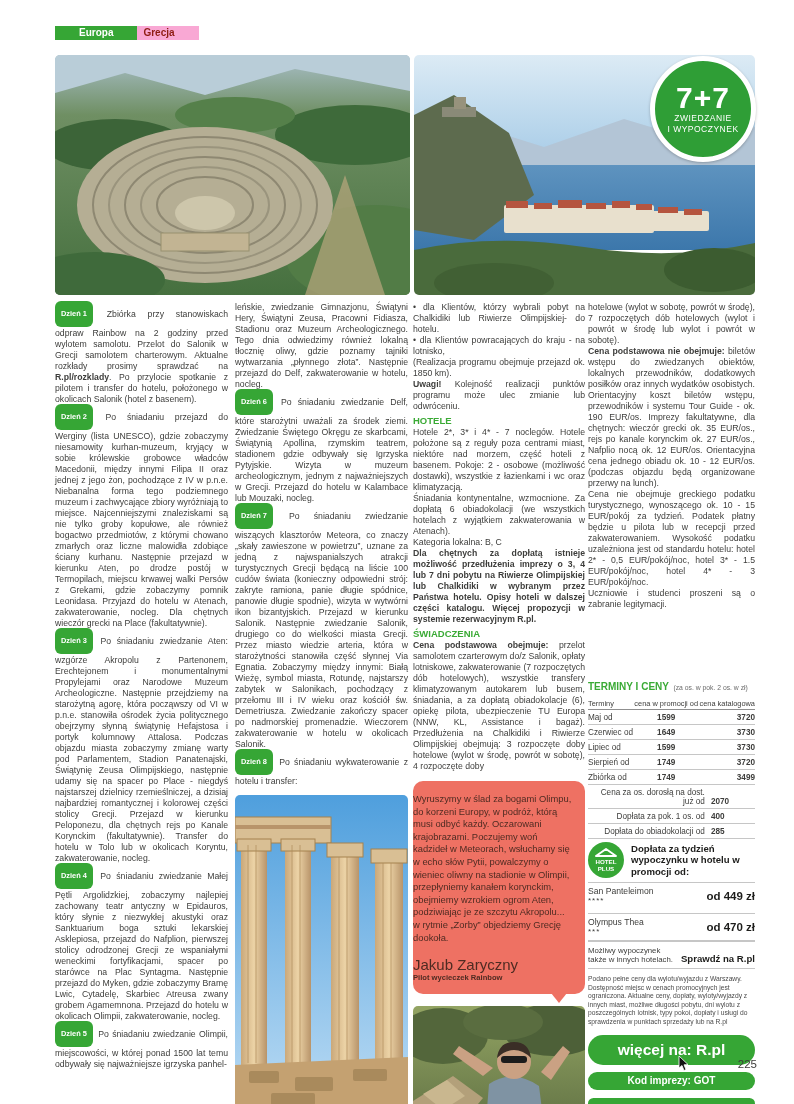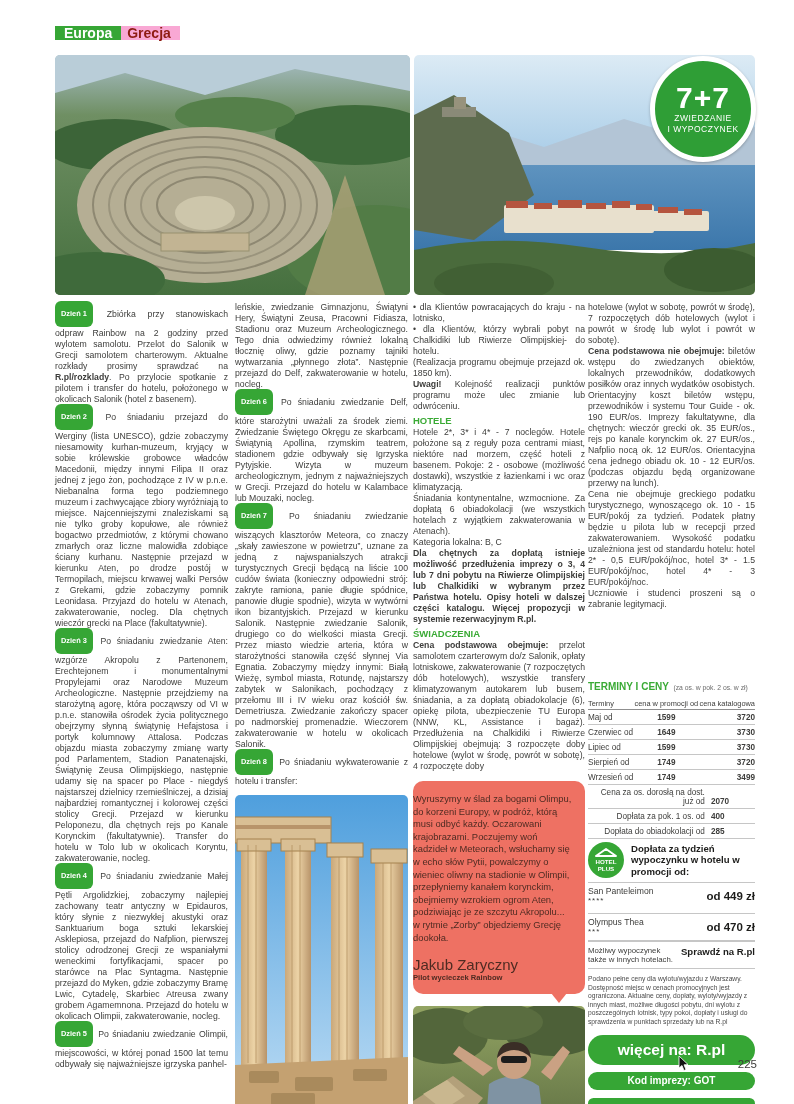"Europa" .tag { font-size: 14px -> 10px; padding: 0 9px -> 0 24px }
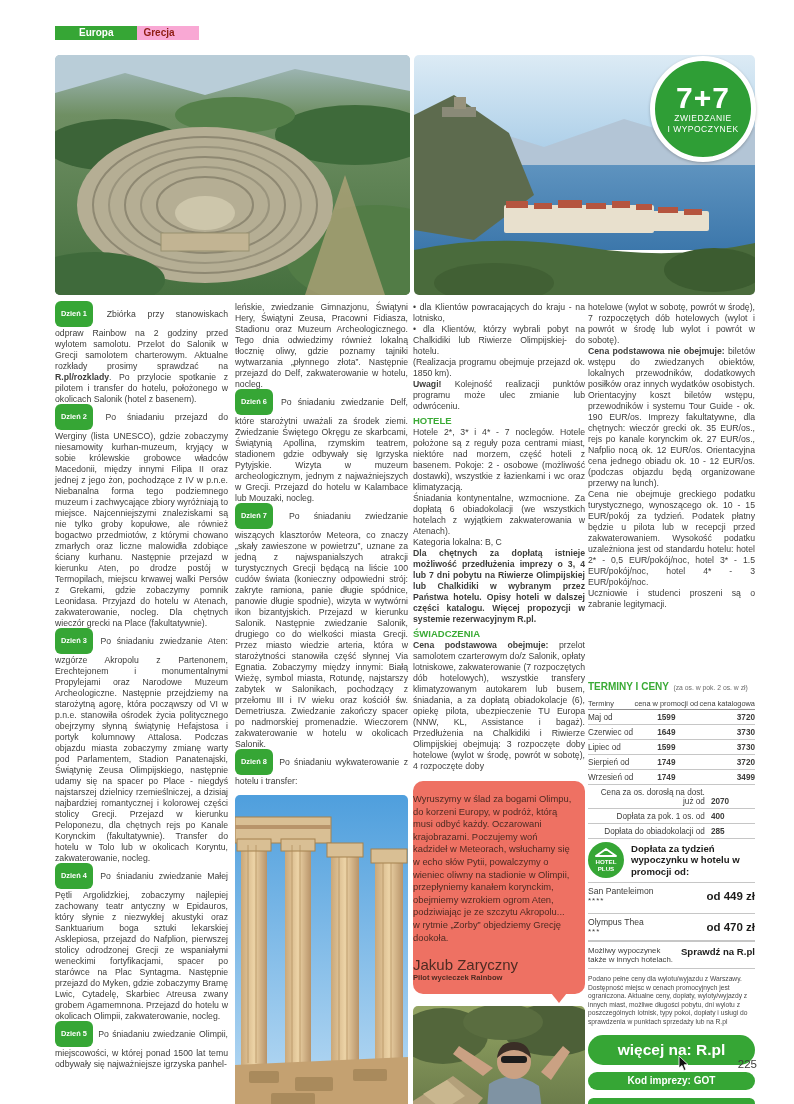"• dla Klientów powracających do" p.para { order: before "• dla Klientów, którzy wybrali" -> after "• dla Klientów, którzy wybrali" }
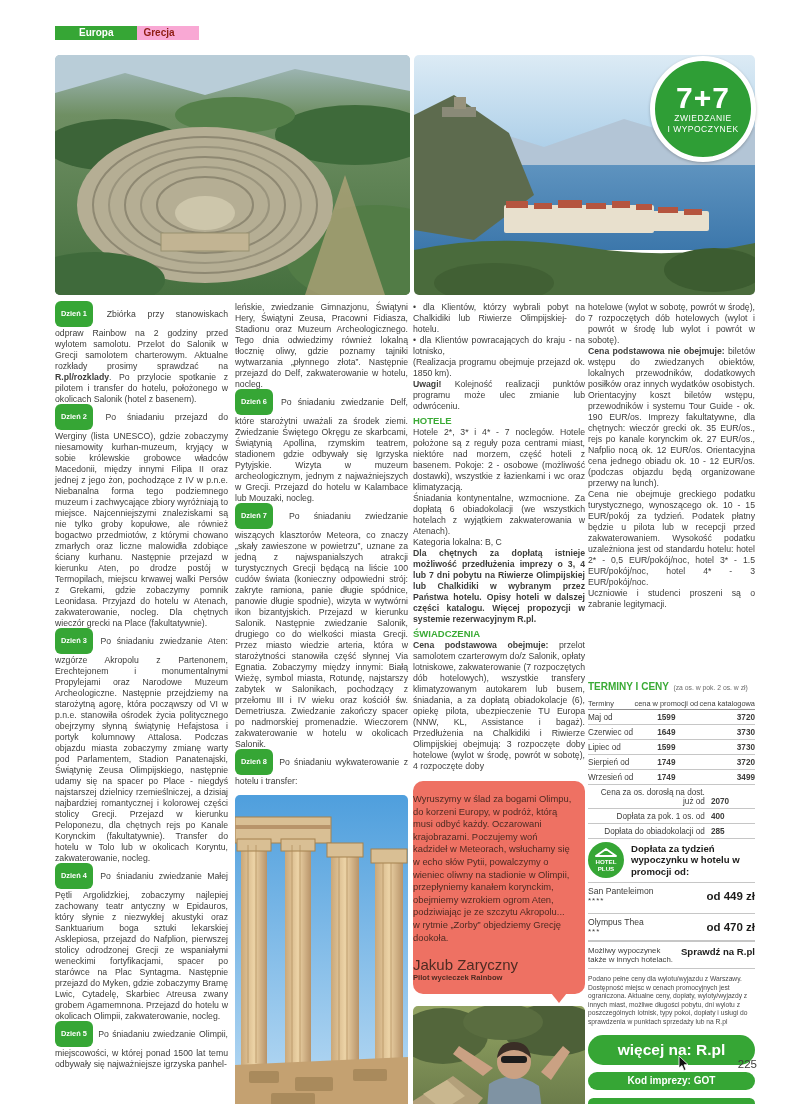"Wrzesień od" td { text: Wrzesień -> Zbiórka }
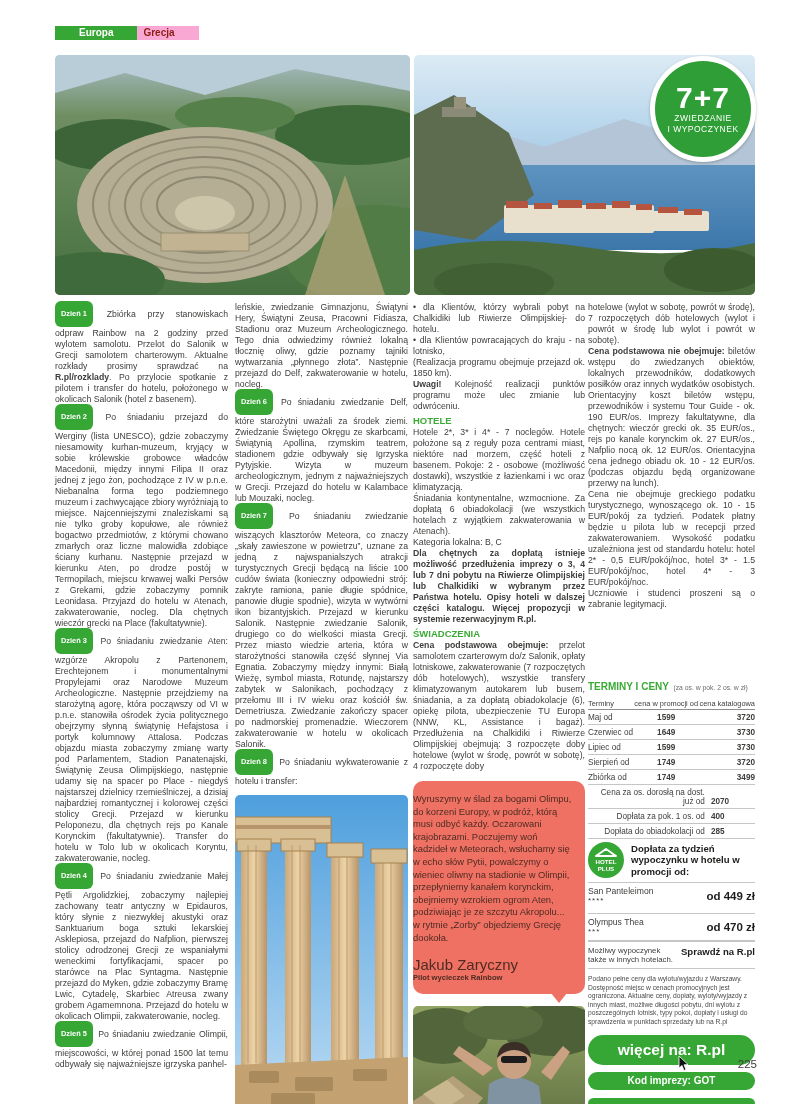"Możliwy wypoczynek także w innych" .otherrow { align-items: flex-start -> flex-end }
